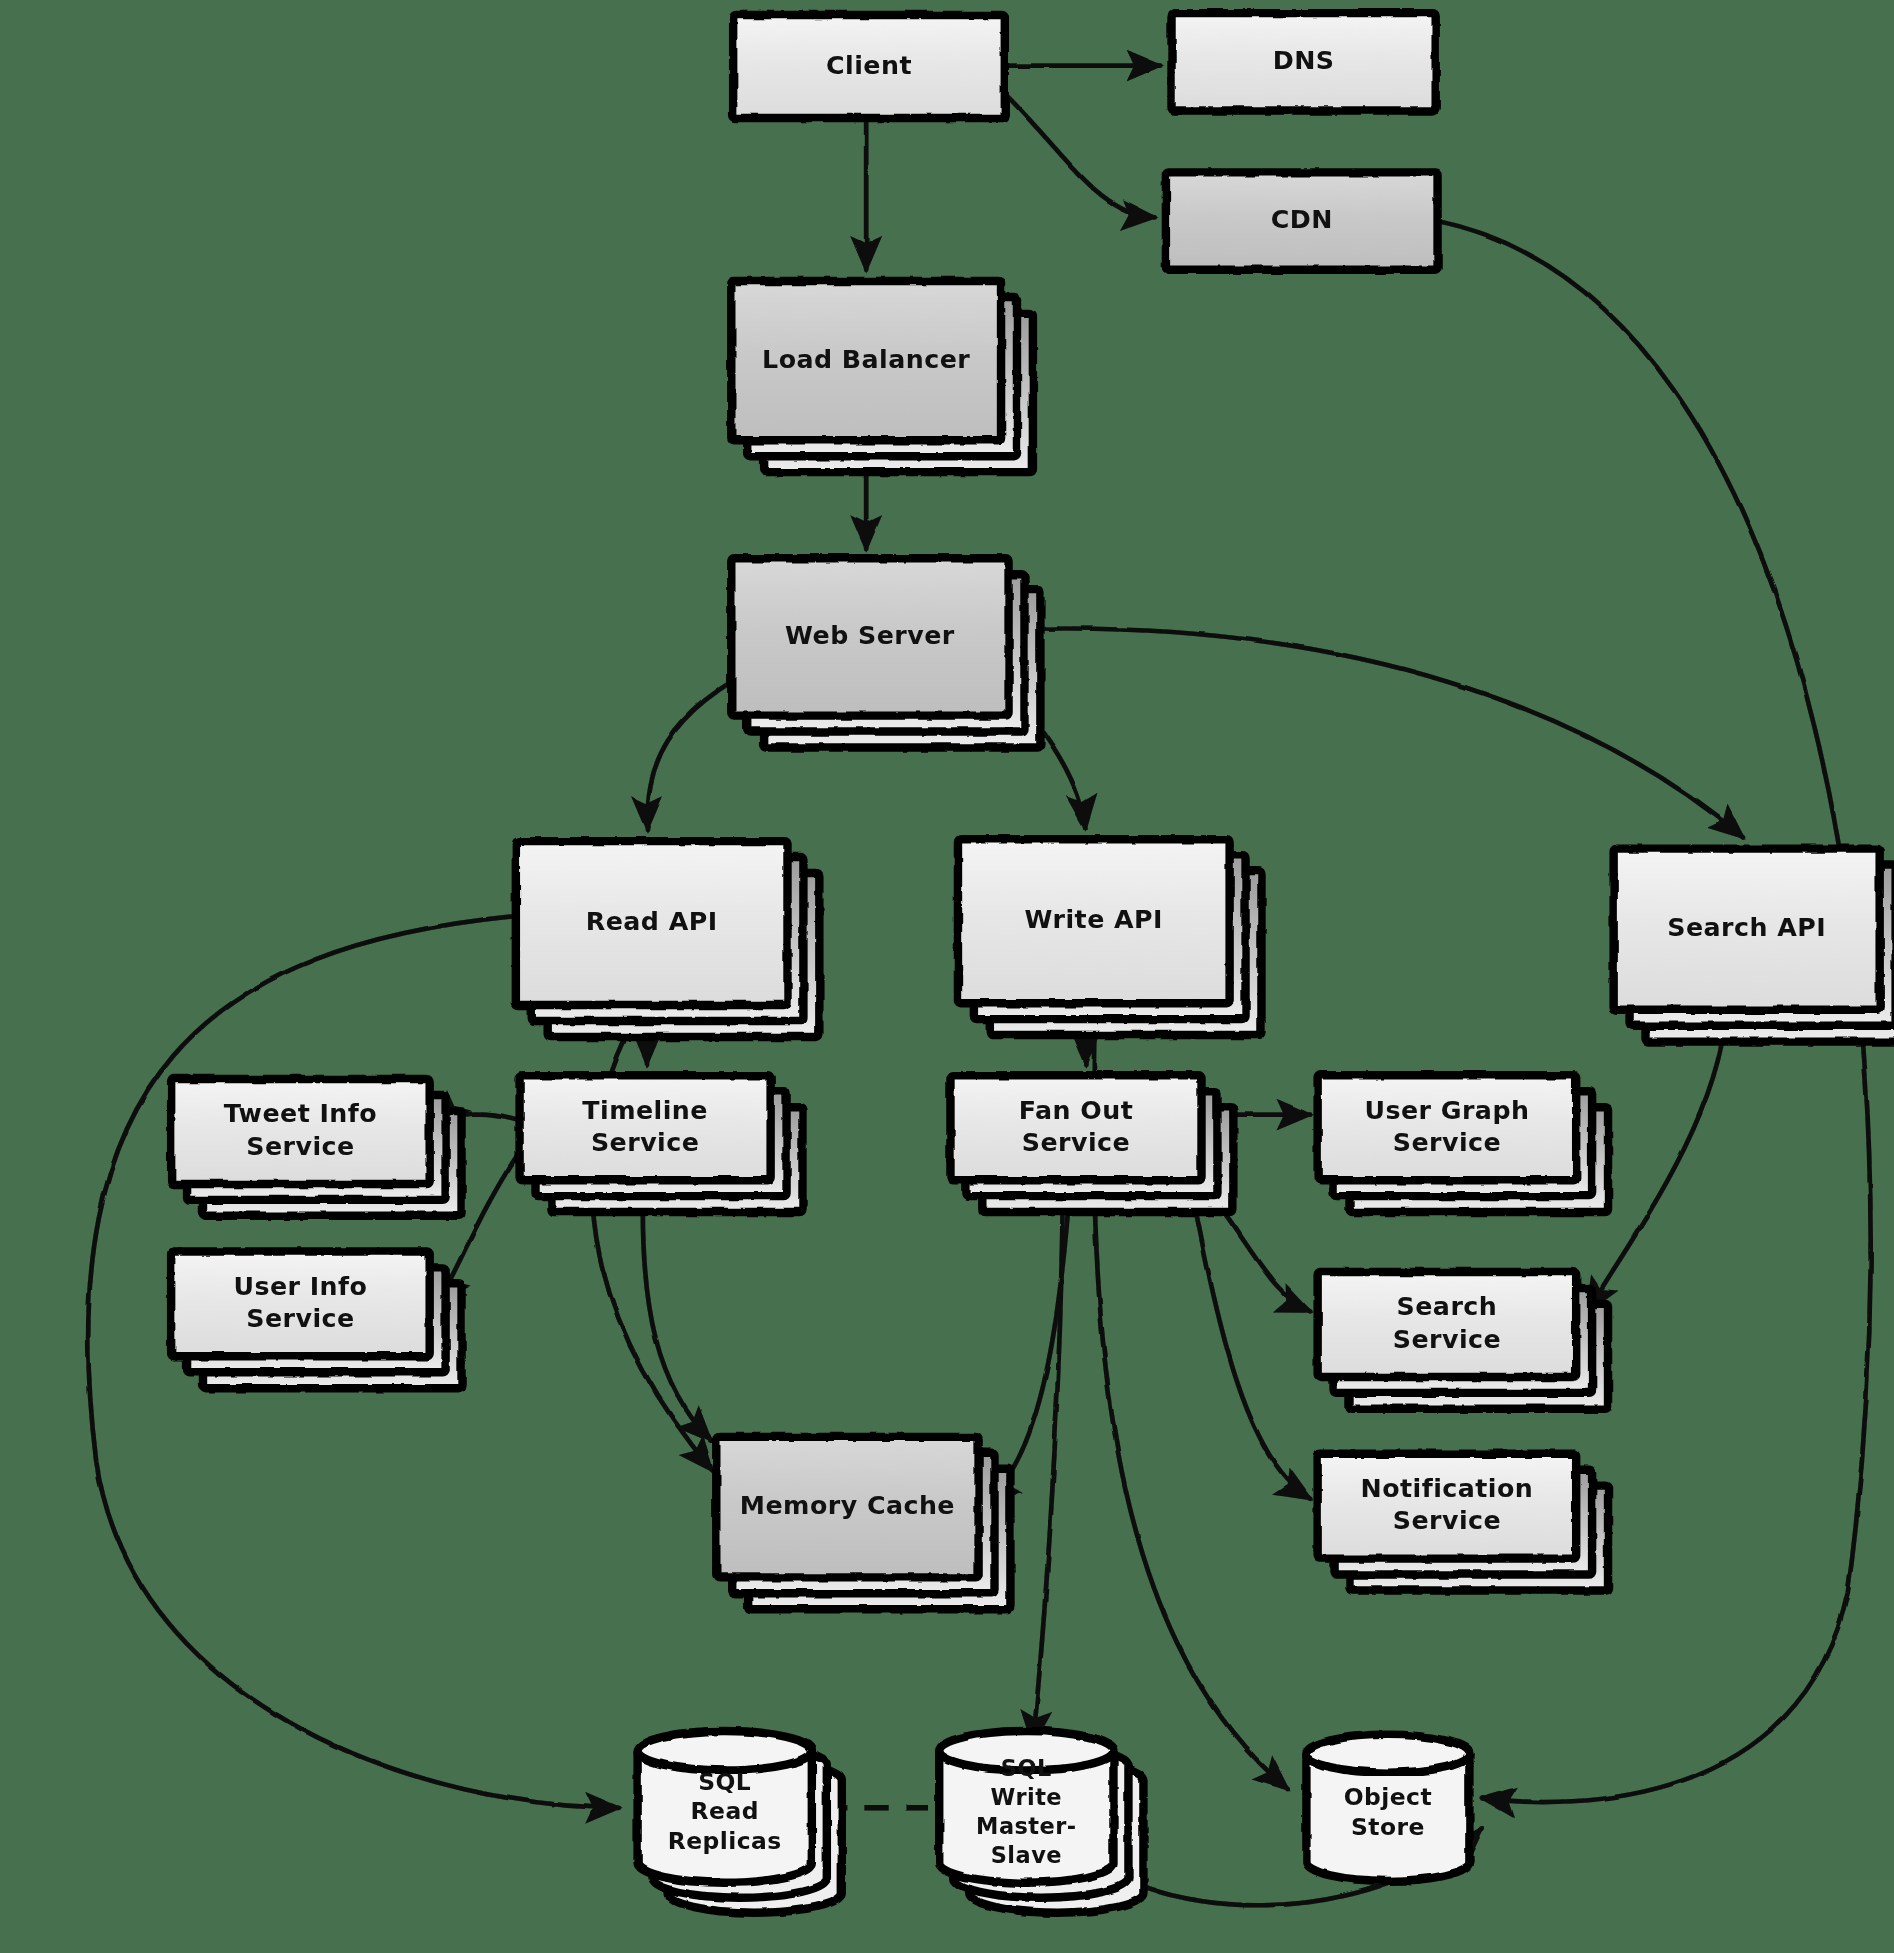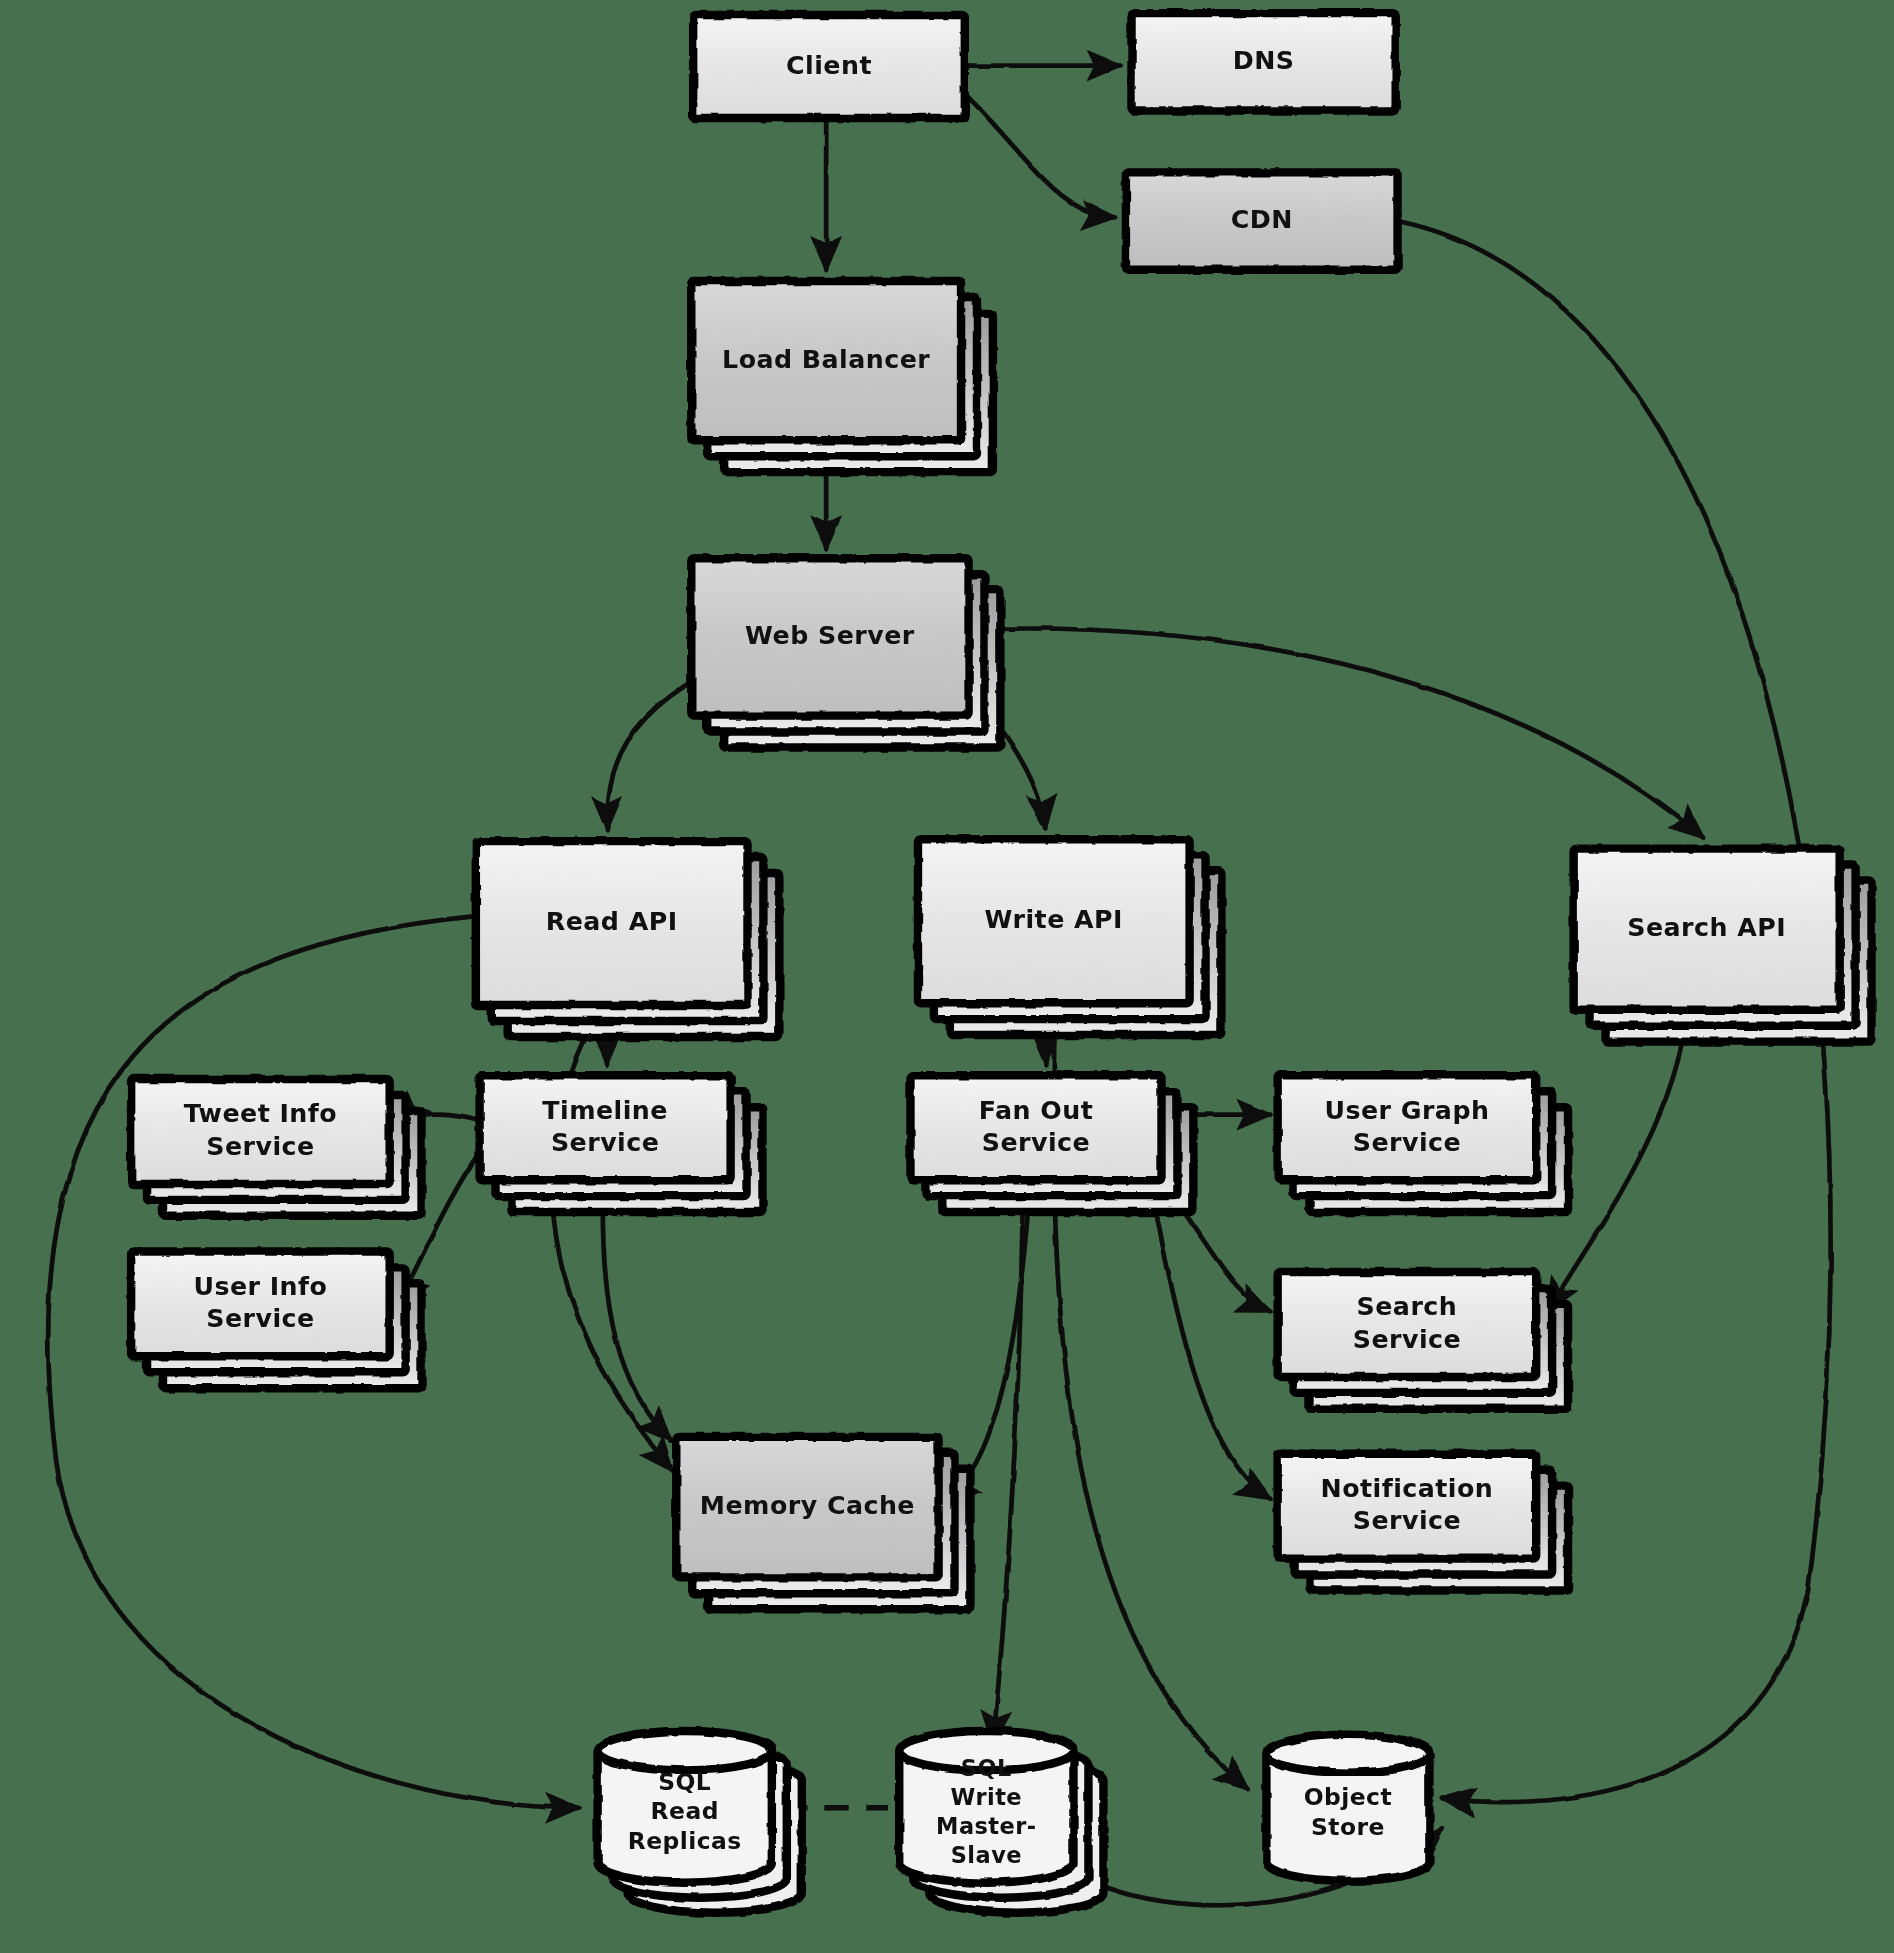"Client" #stage { margin-left: none -> 40px }
